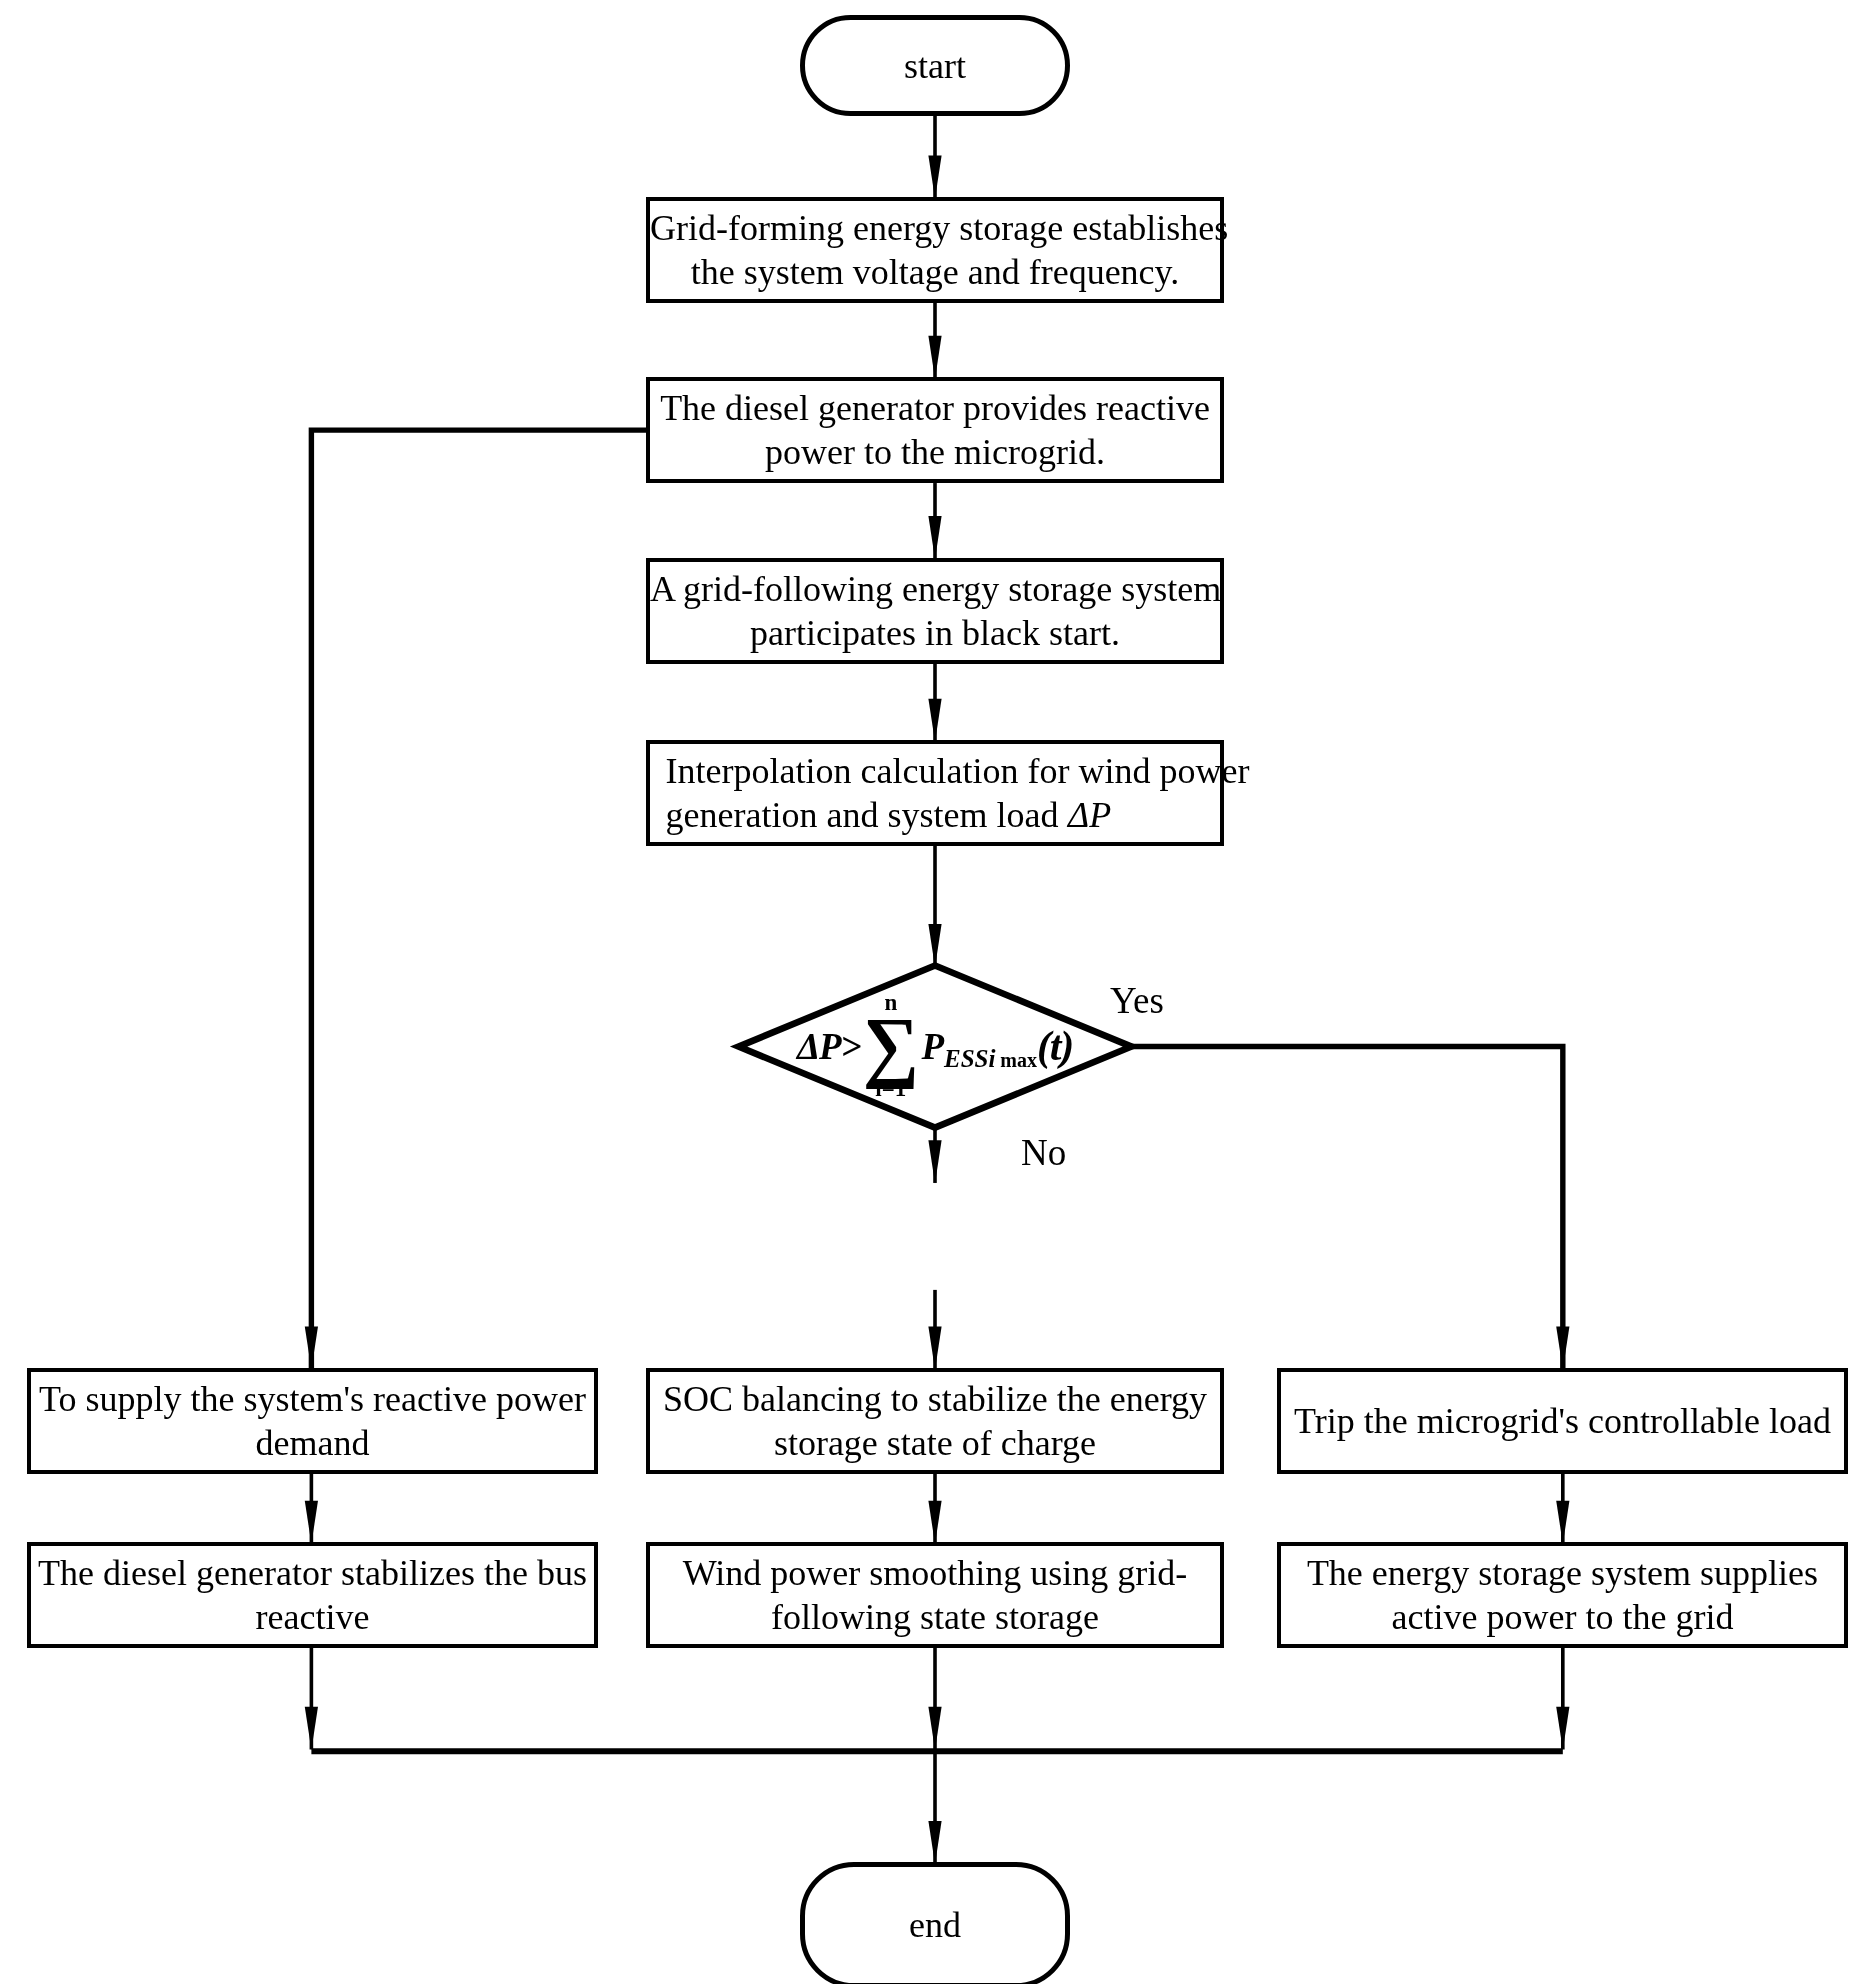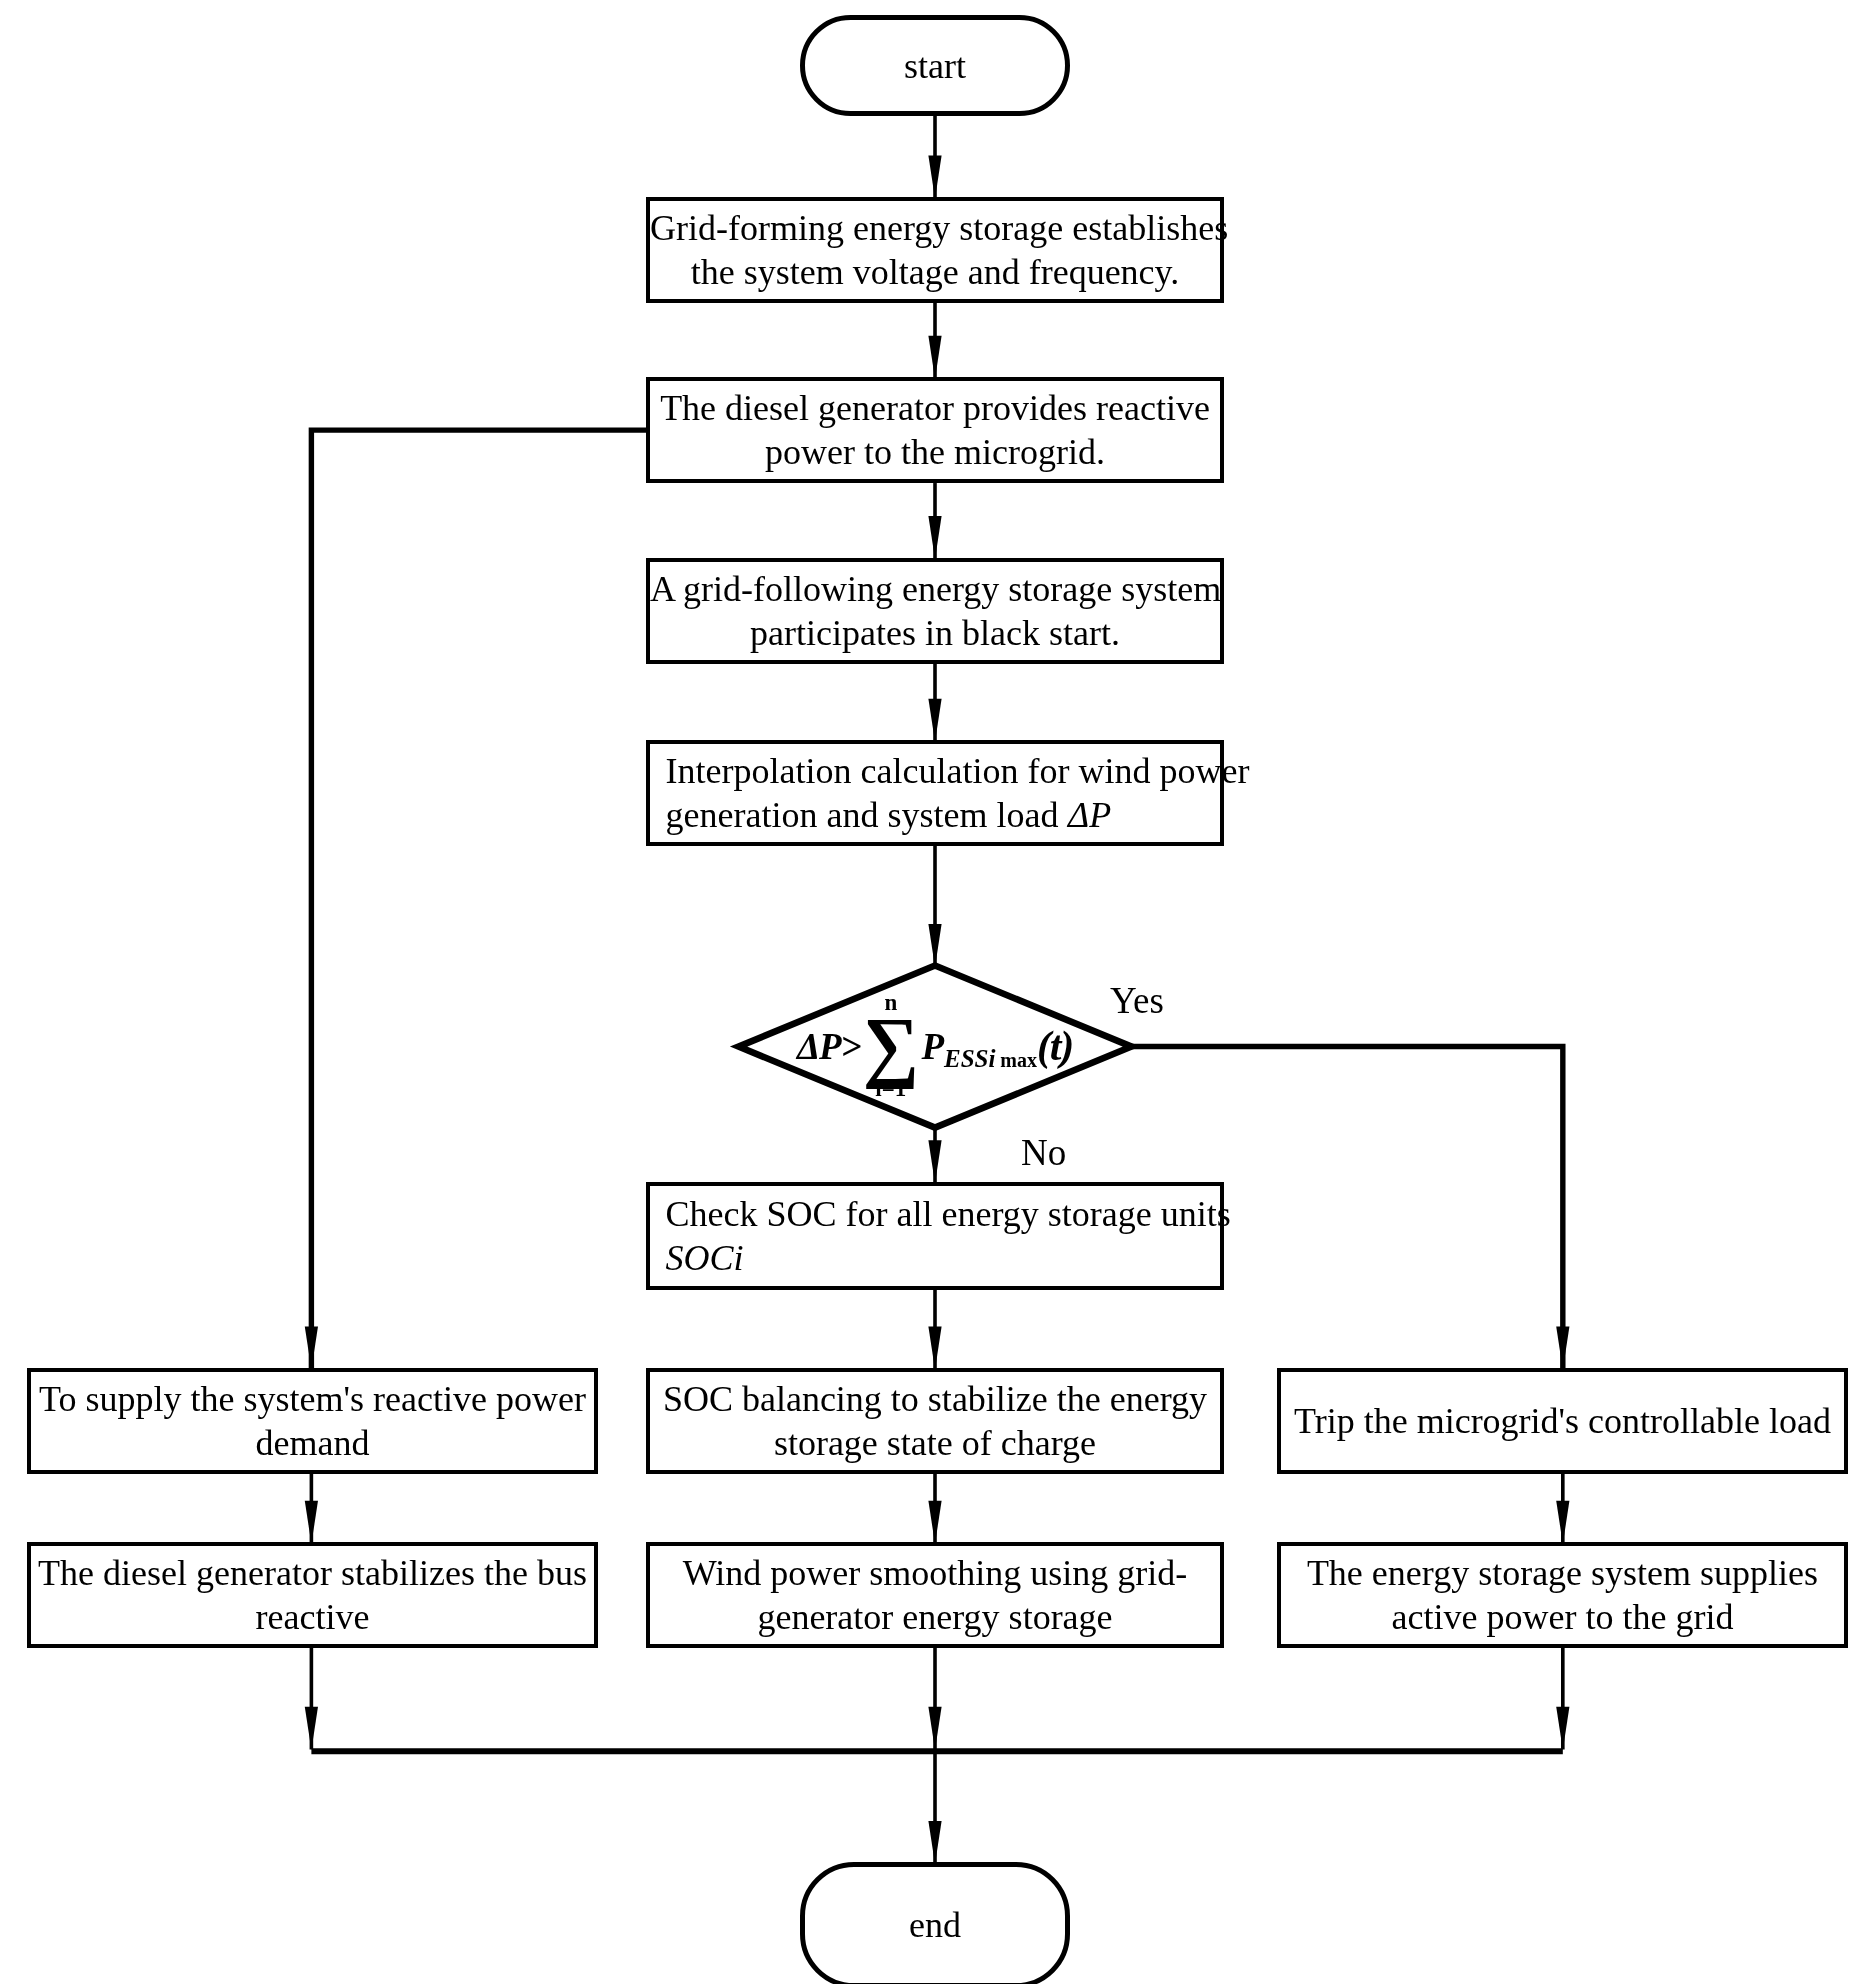"Check SOC for all energy" div.node { html: <div> <div>Check SOC for all energy storage units</div> <div>SOCi</div> </div> -> none }
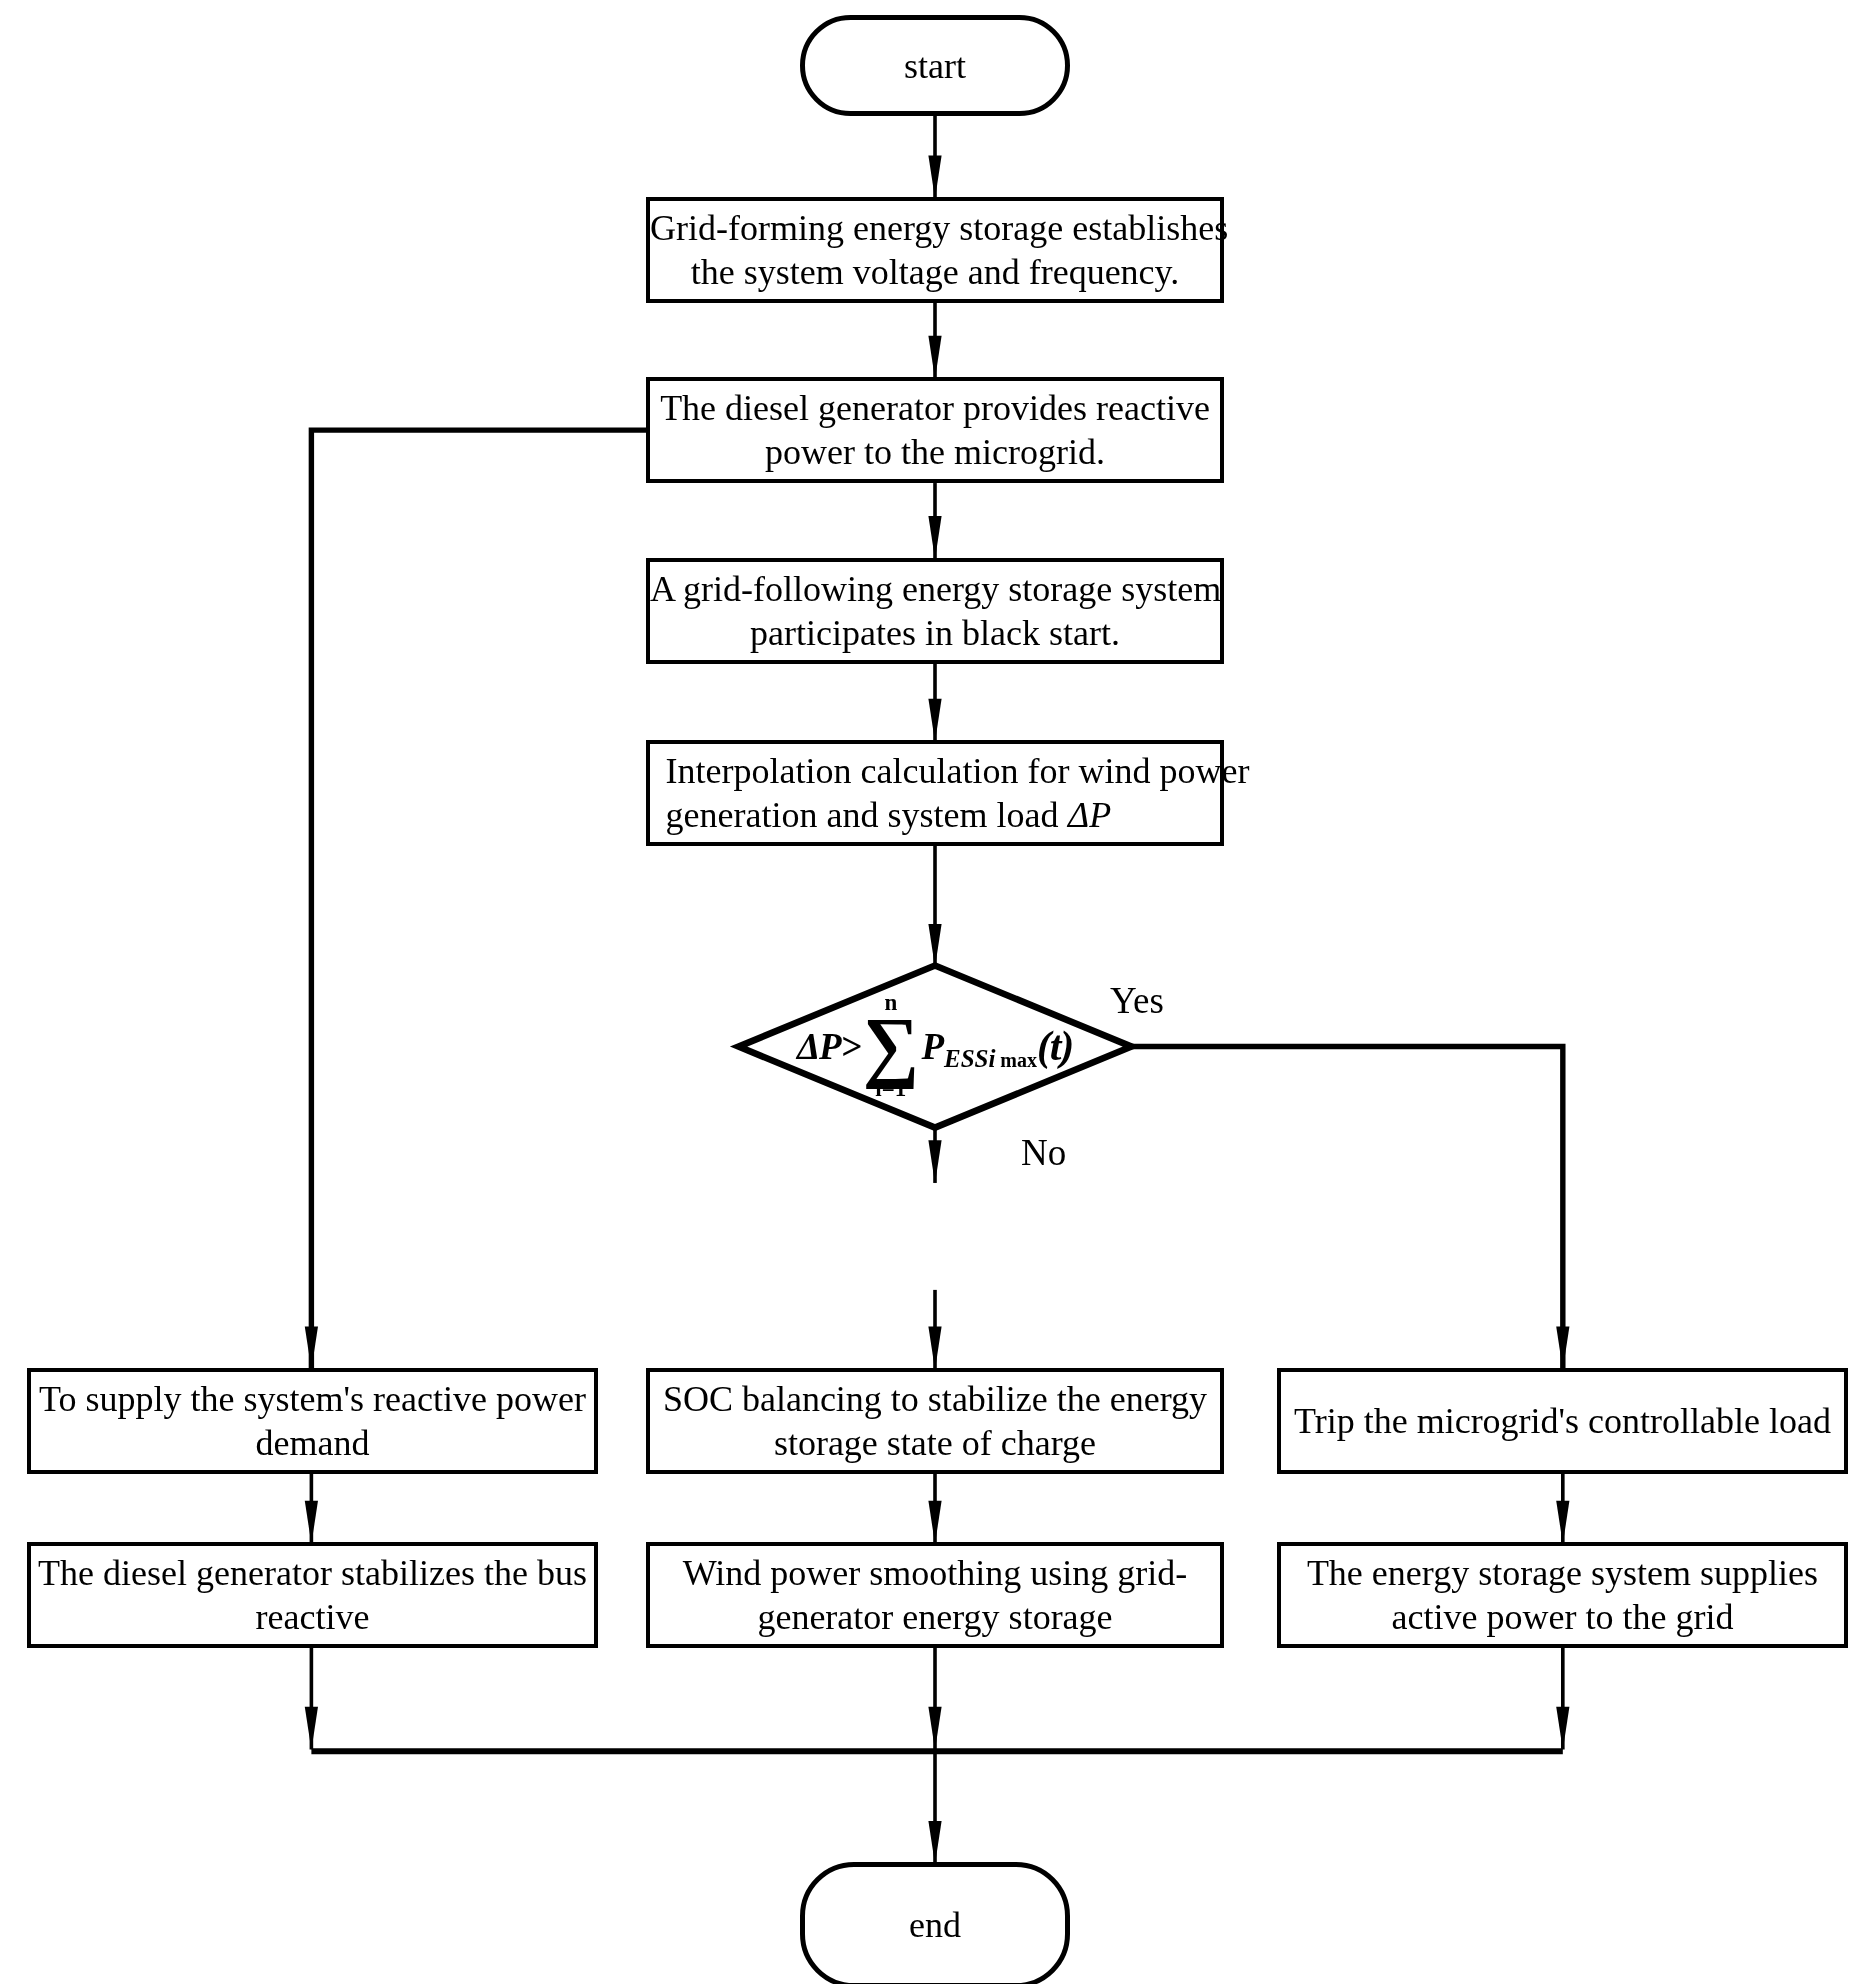"generator energy storage" div.tline { text: generator energy -> following state }
